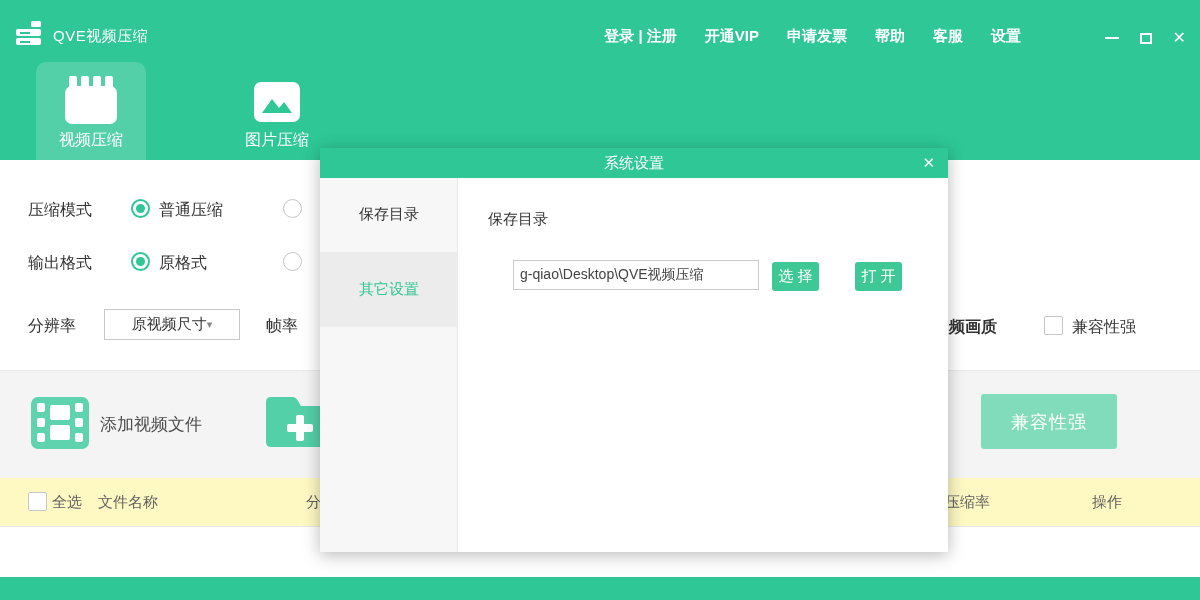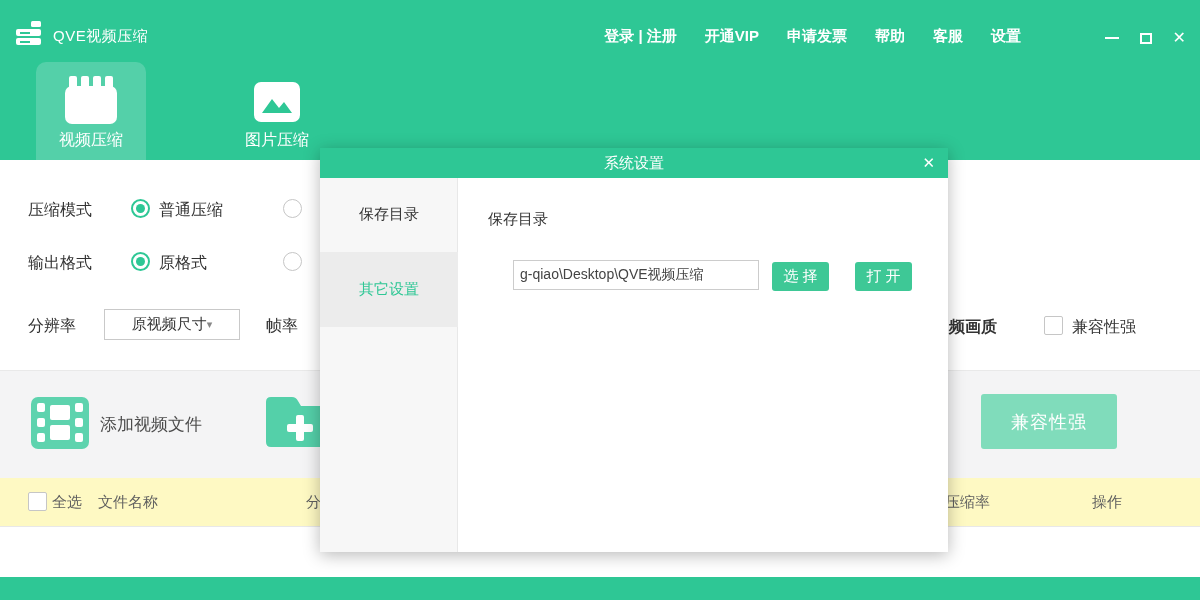"选 择" .m-btn { width: 57px -> 47px }
